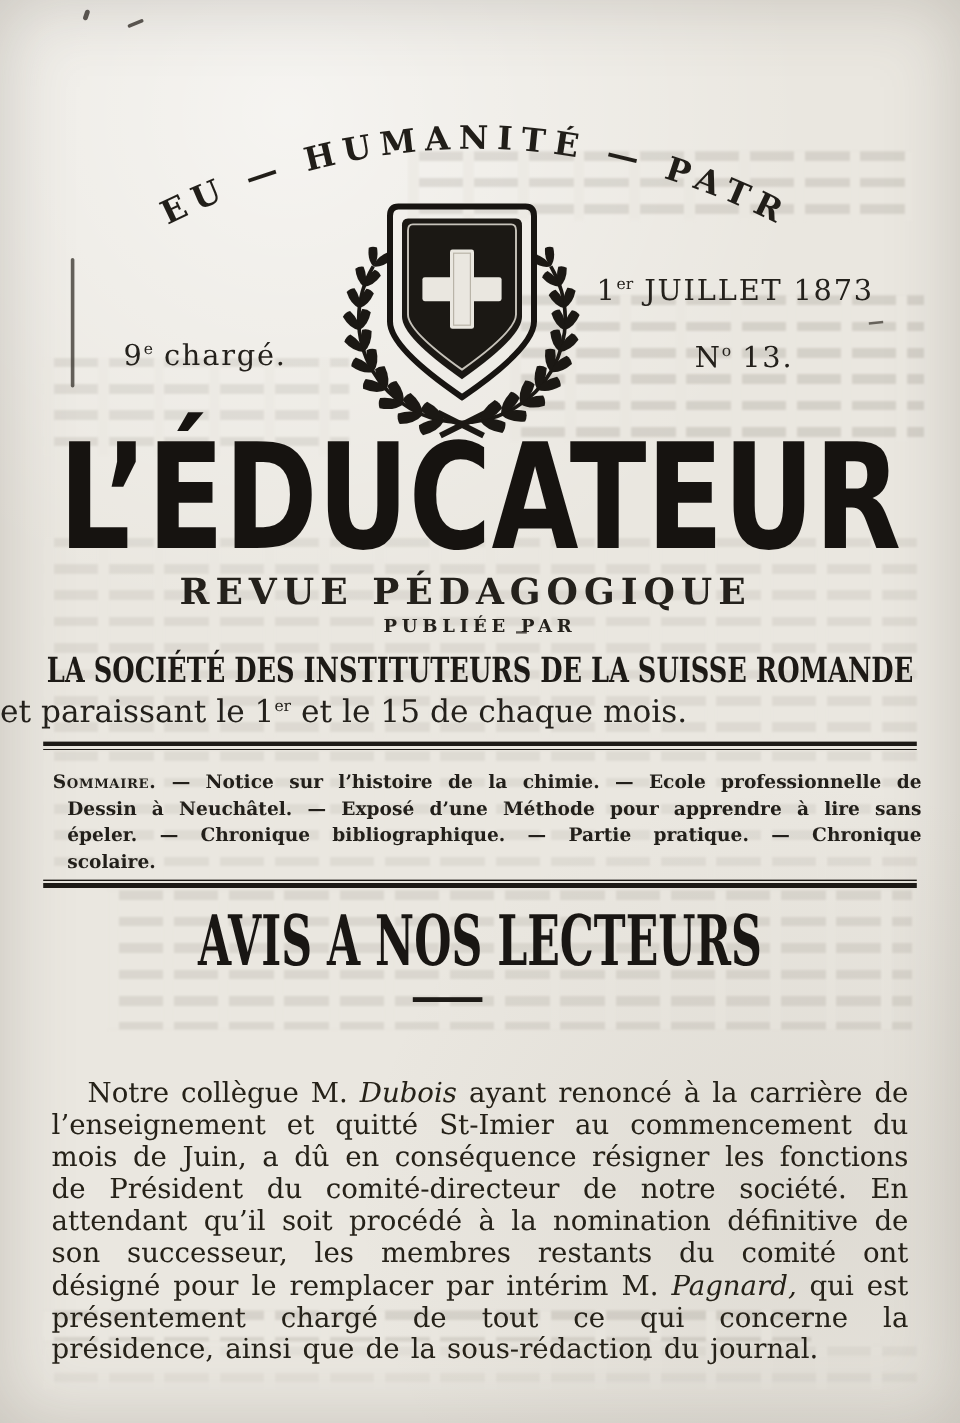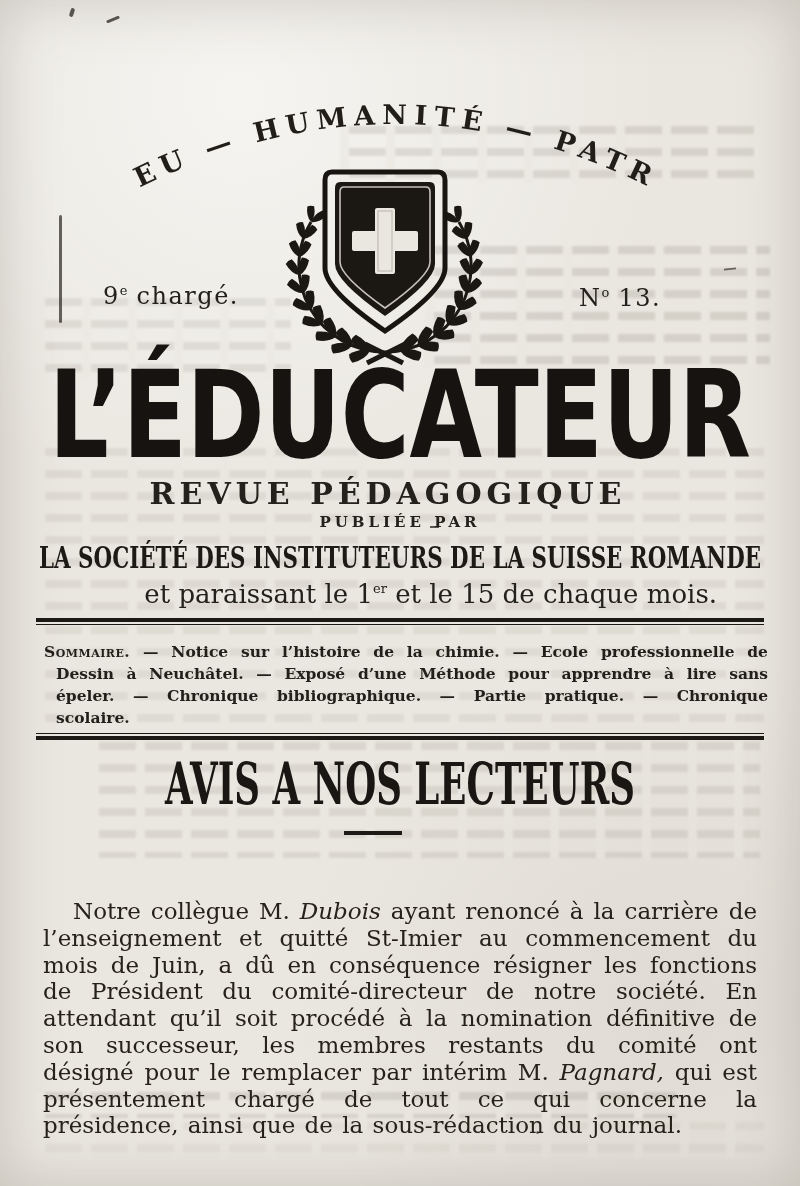"1er JUILLET 1873" div.hdr { html: none -> <div> <span>1</span><sup>er</sup><span> JUILLET 1873</span> </div> }
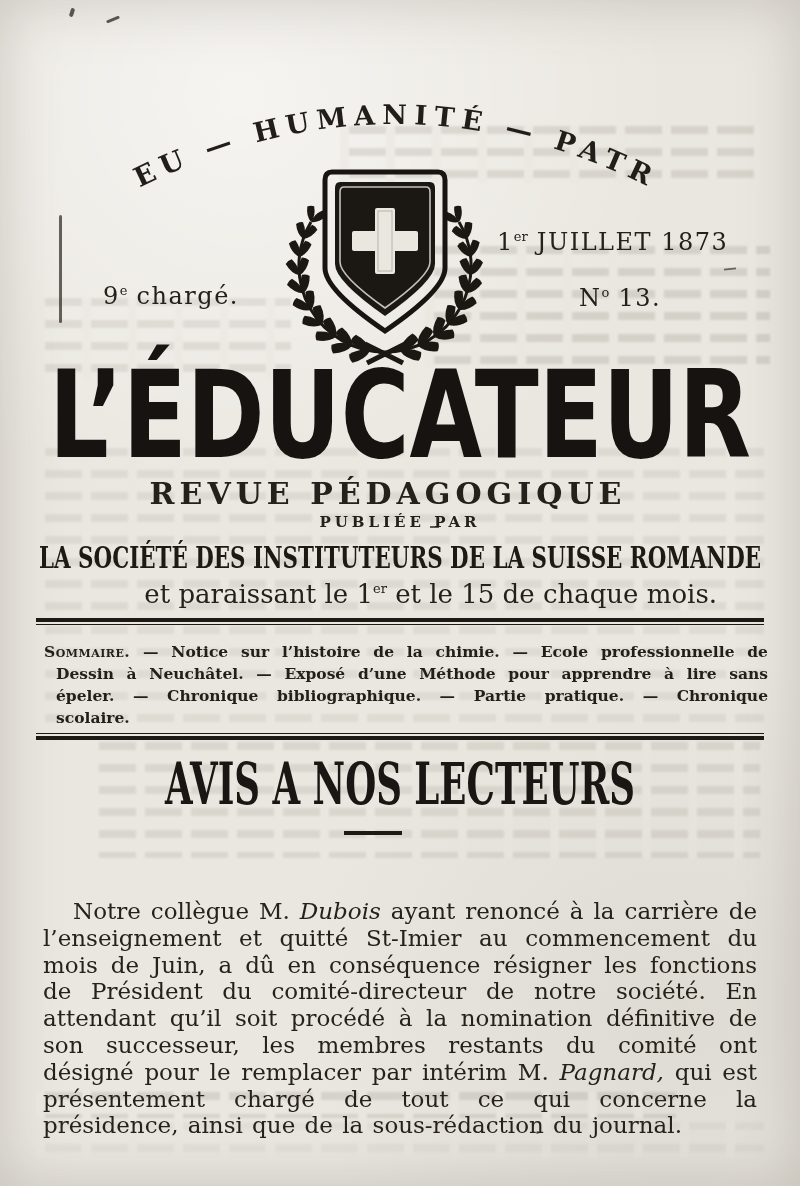"et paraissant le 1er et" .freq { text-align: right -> left }
